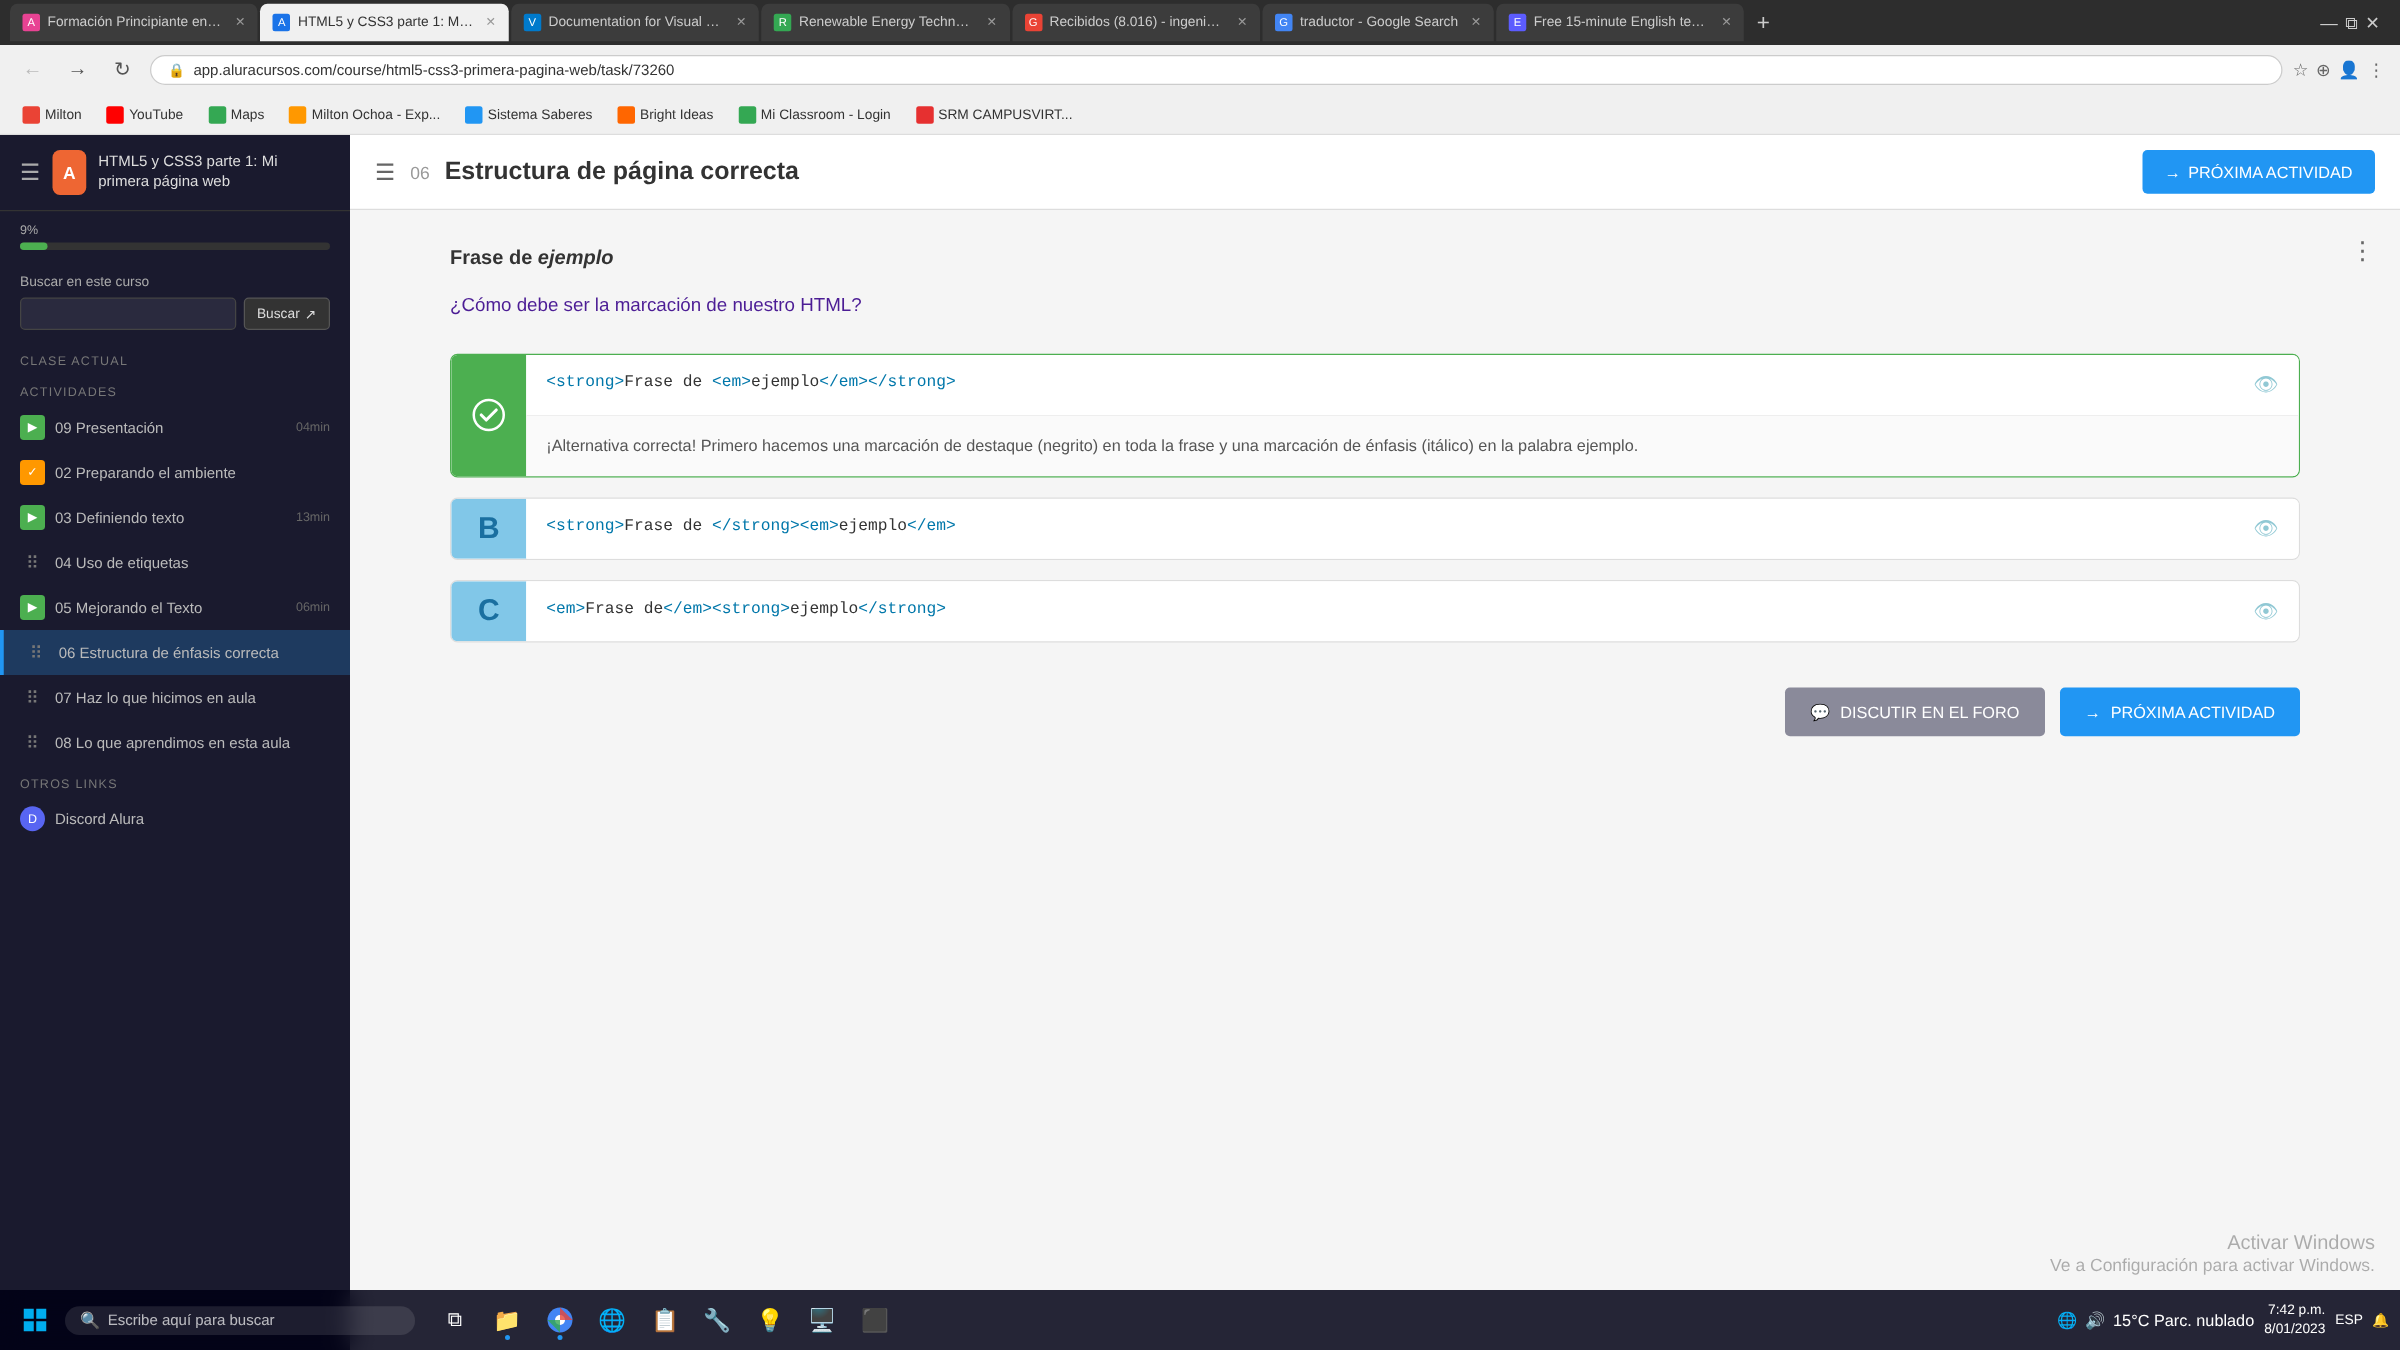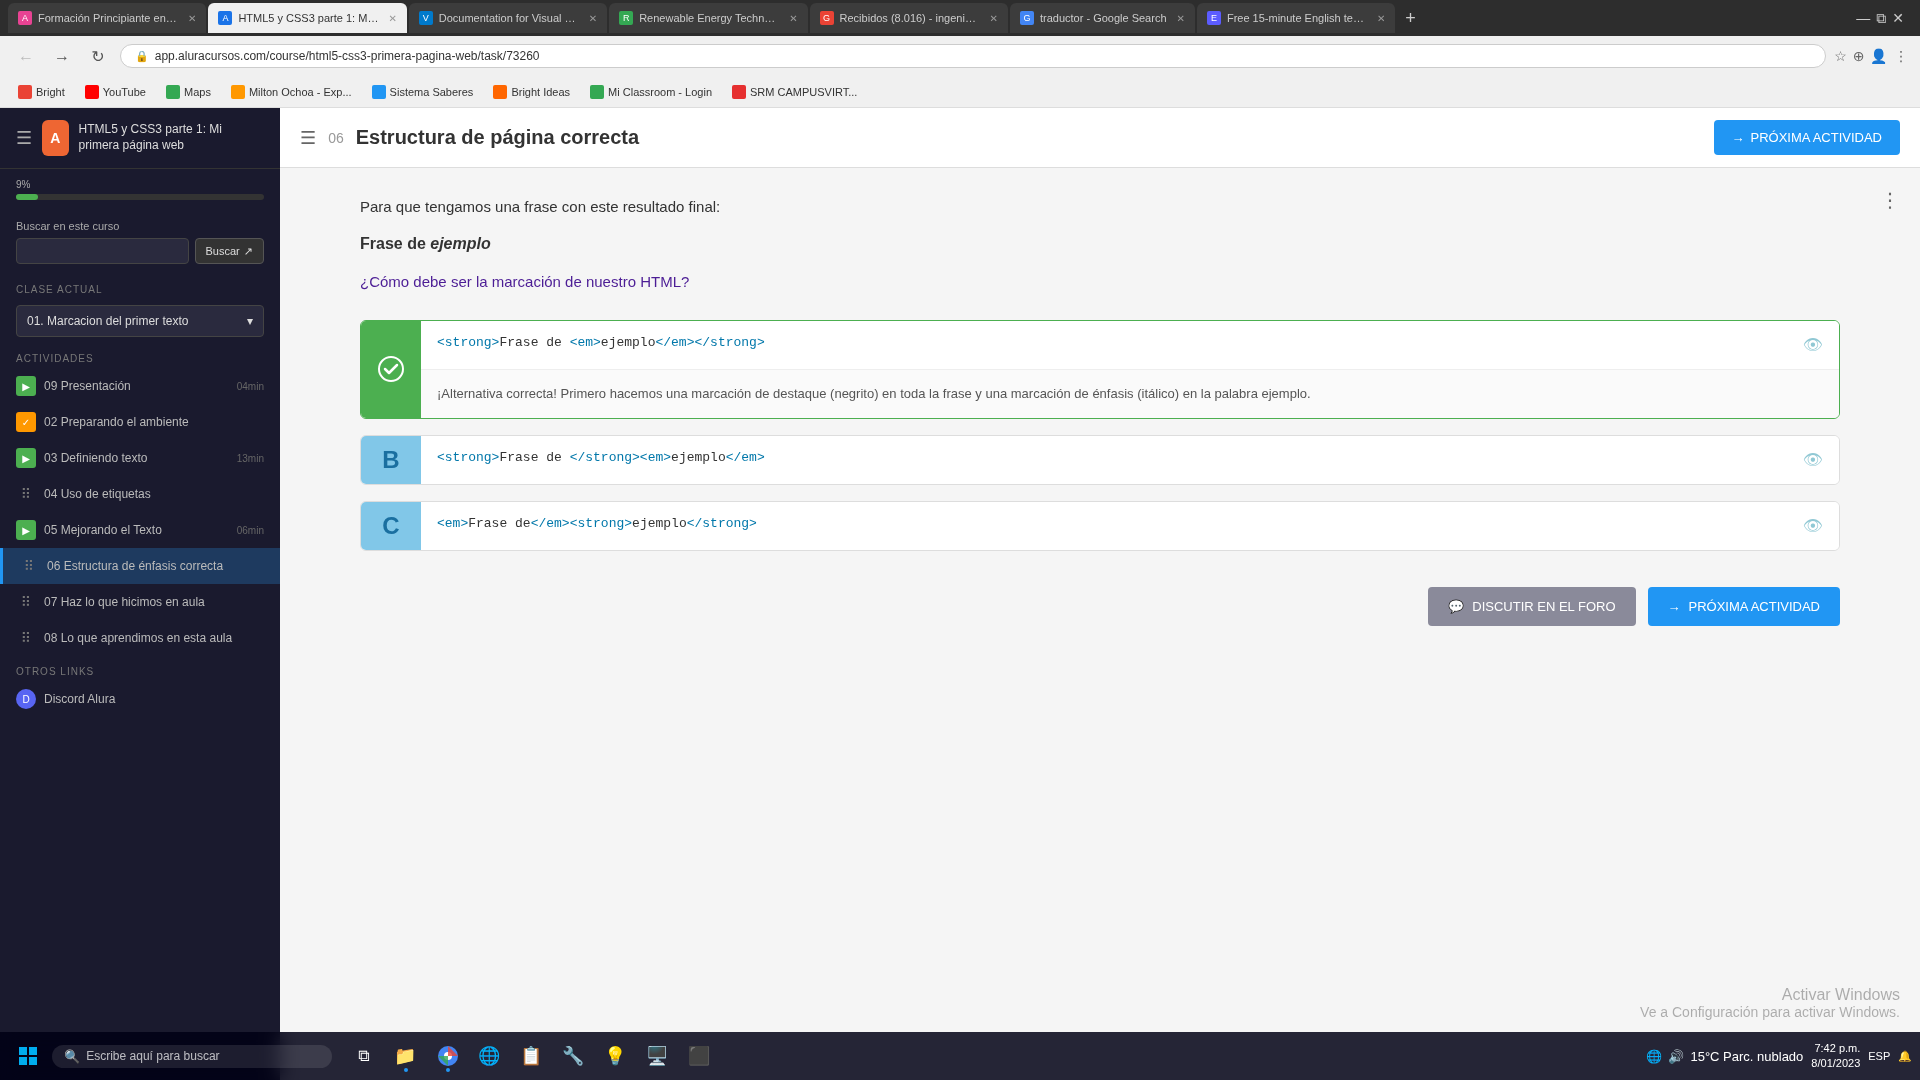"Bright" span { text: Bright -> Milton }
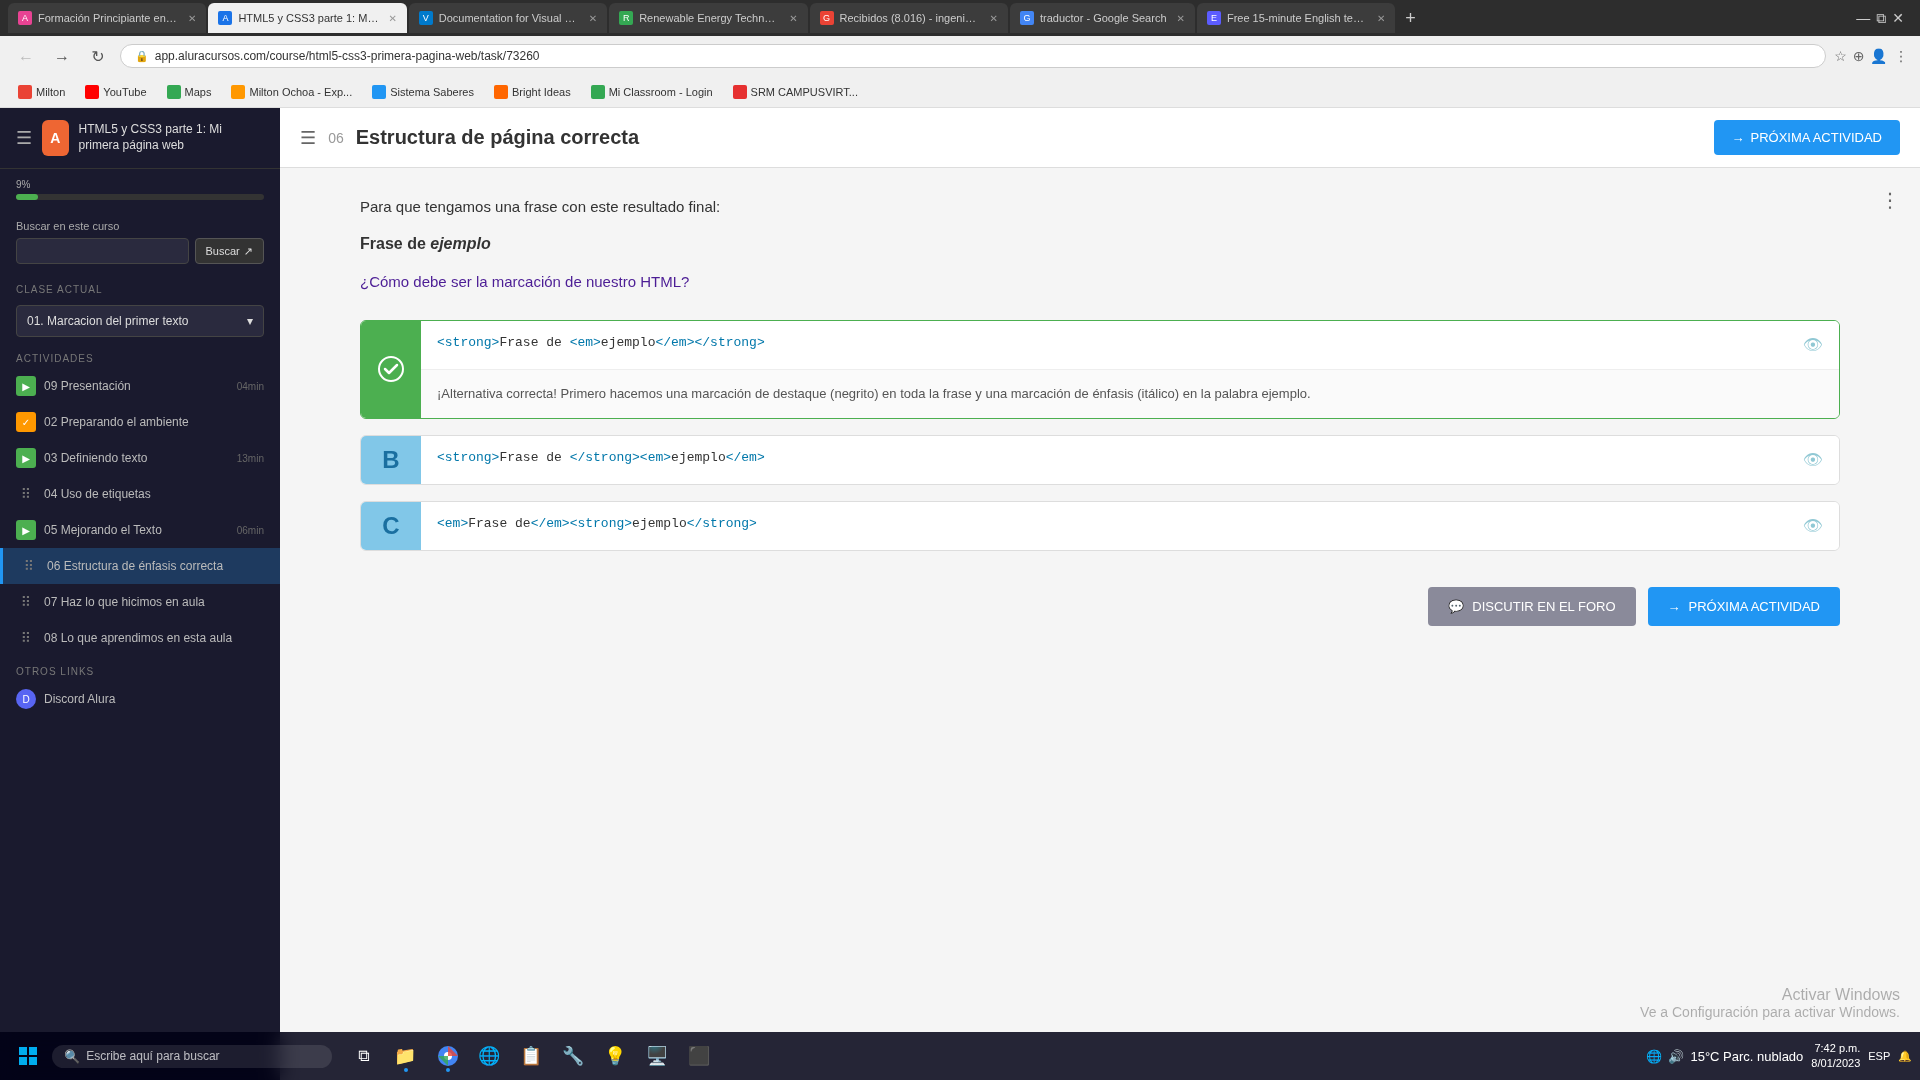"Para que tengamos una frase" p.content-text-intro { html: <p>Para que tengamos una frase con este resultado final:</p> -> none }
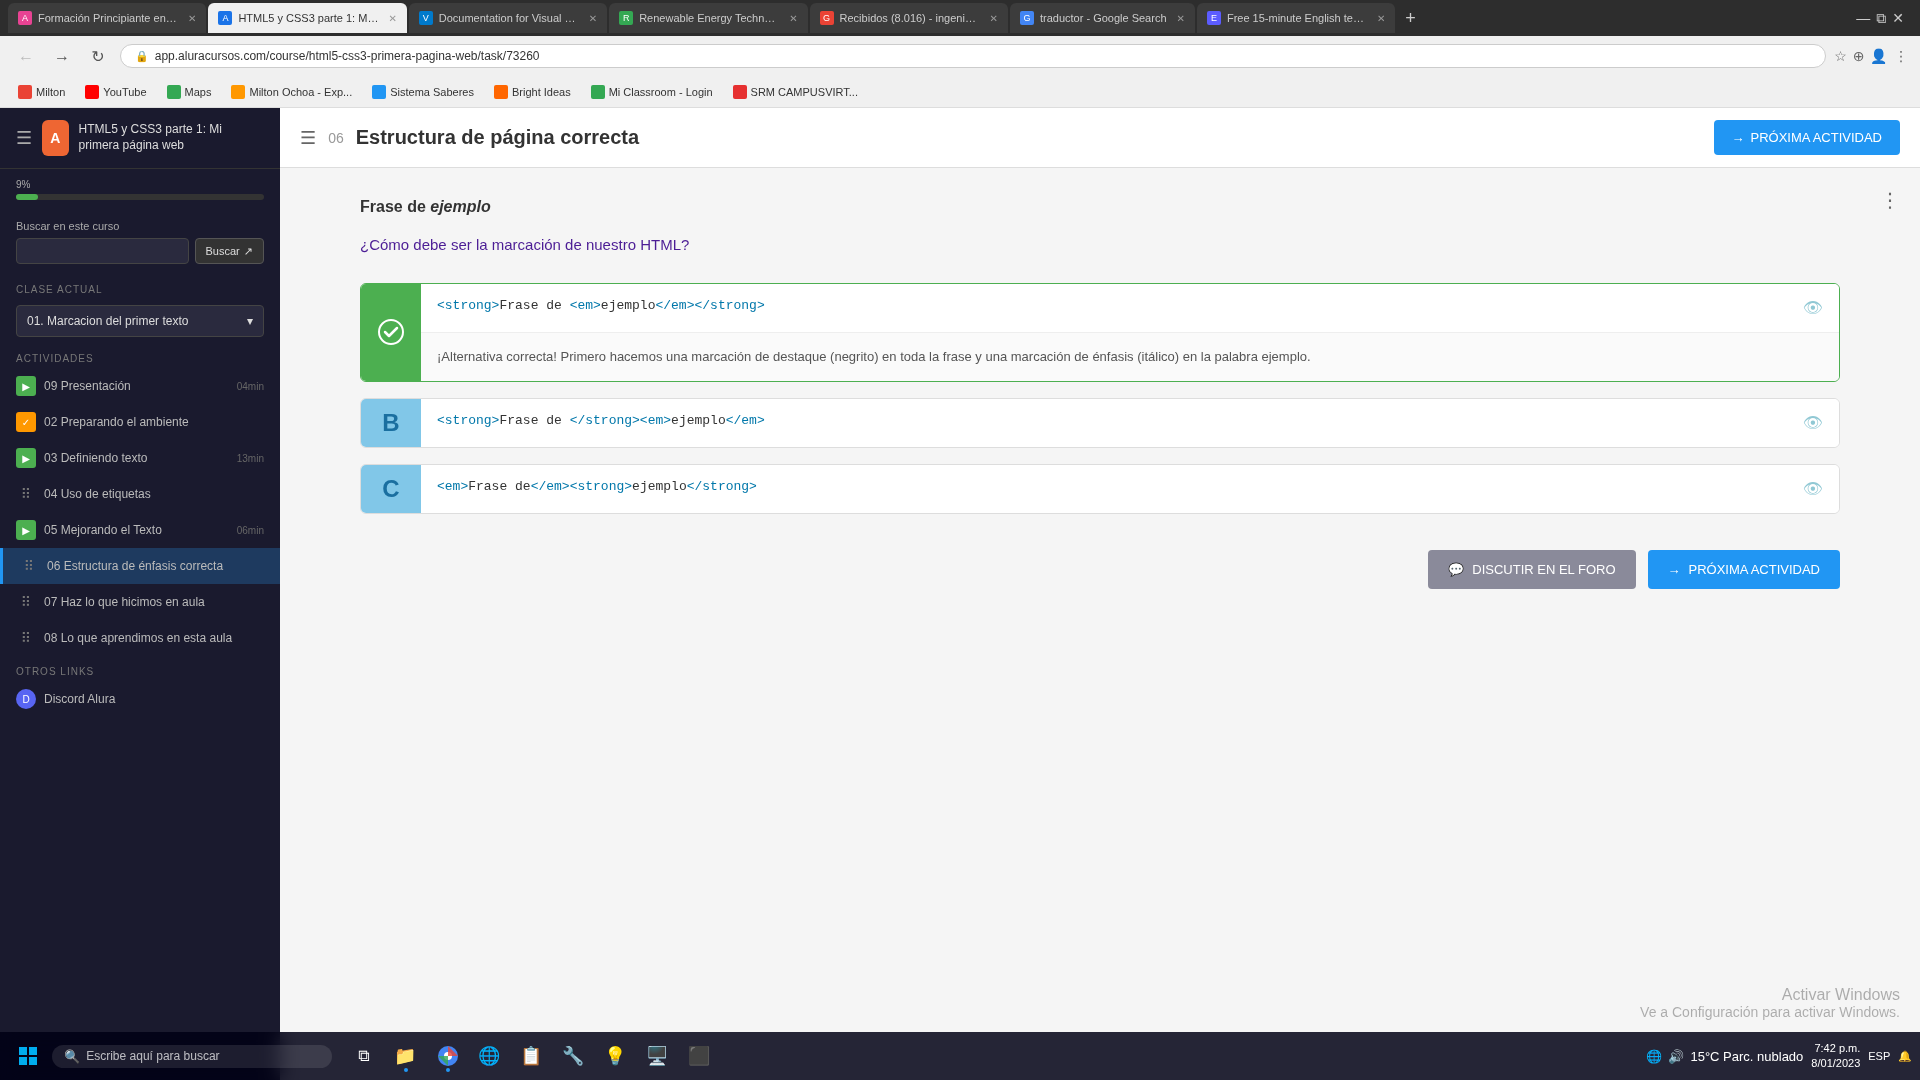"01. Marcacion del primer texto" div.current-class { html: <div> <div> <span>01. Marcacion del primer texto</span> <span>▾</span> </div> </div> -> none }
